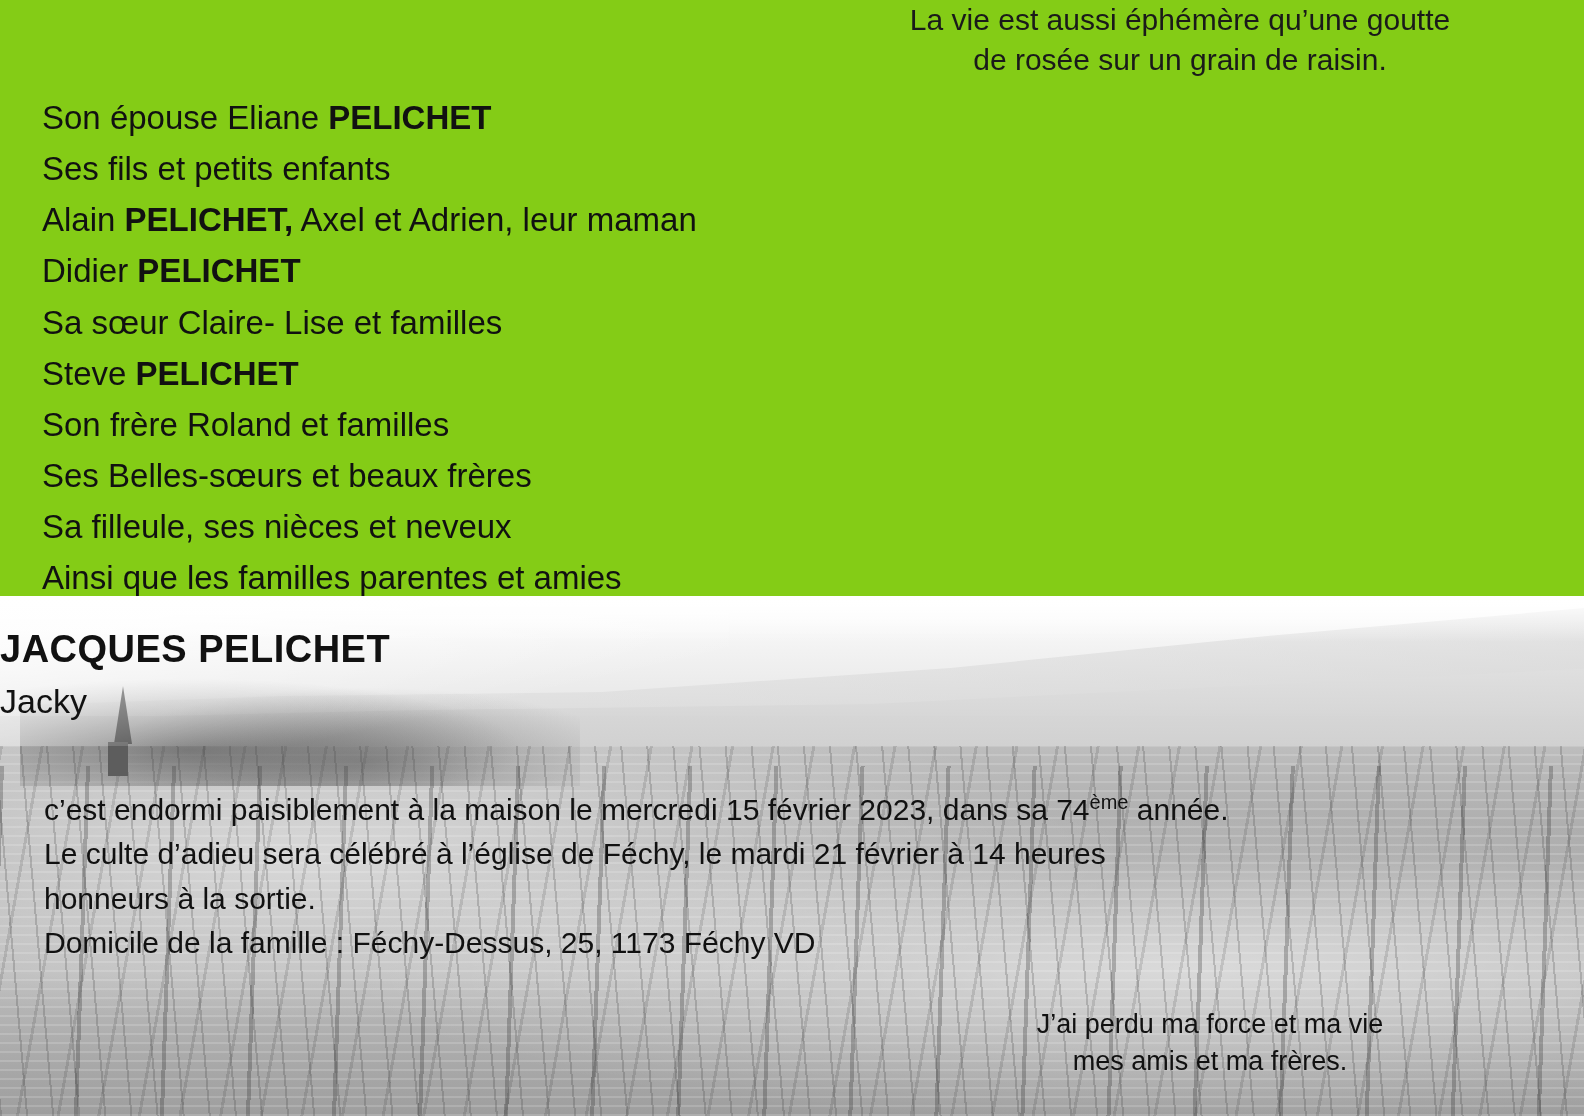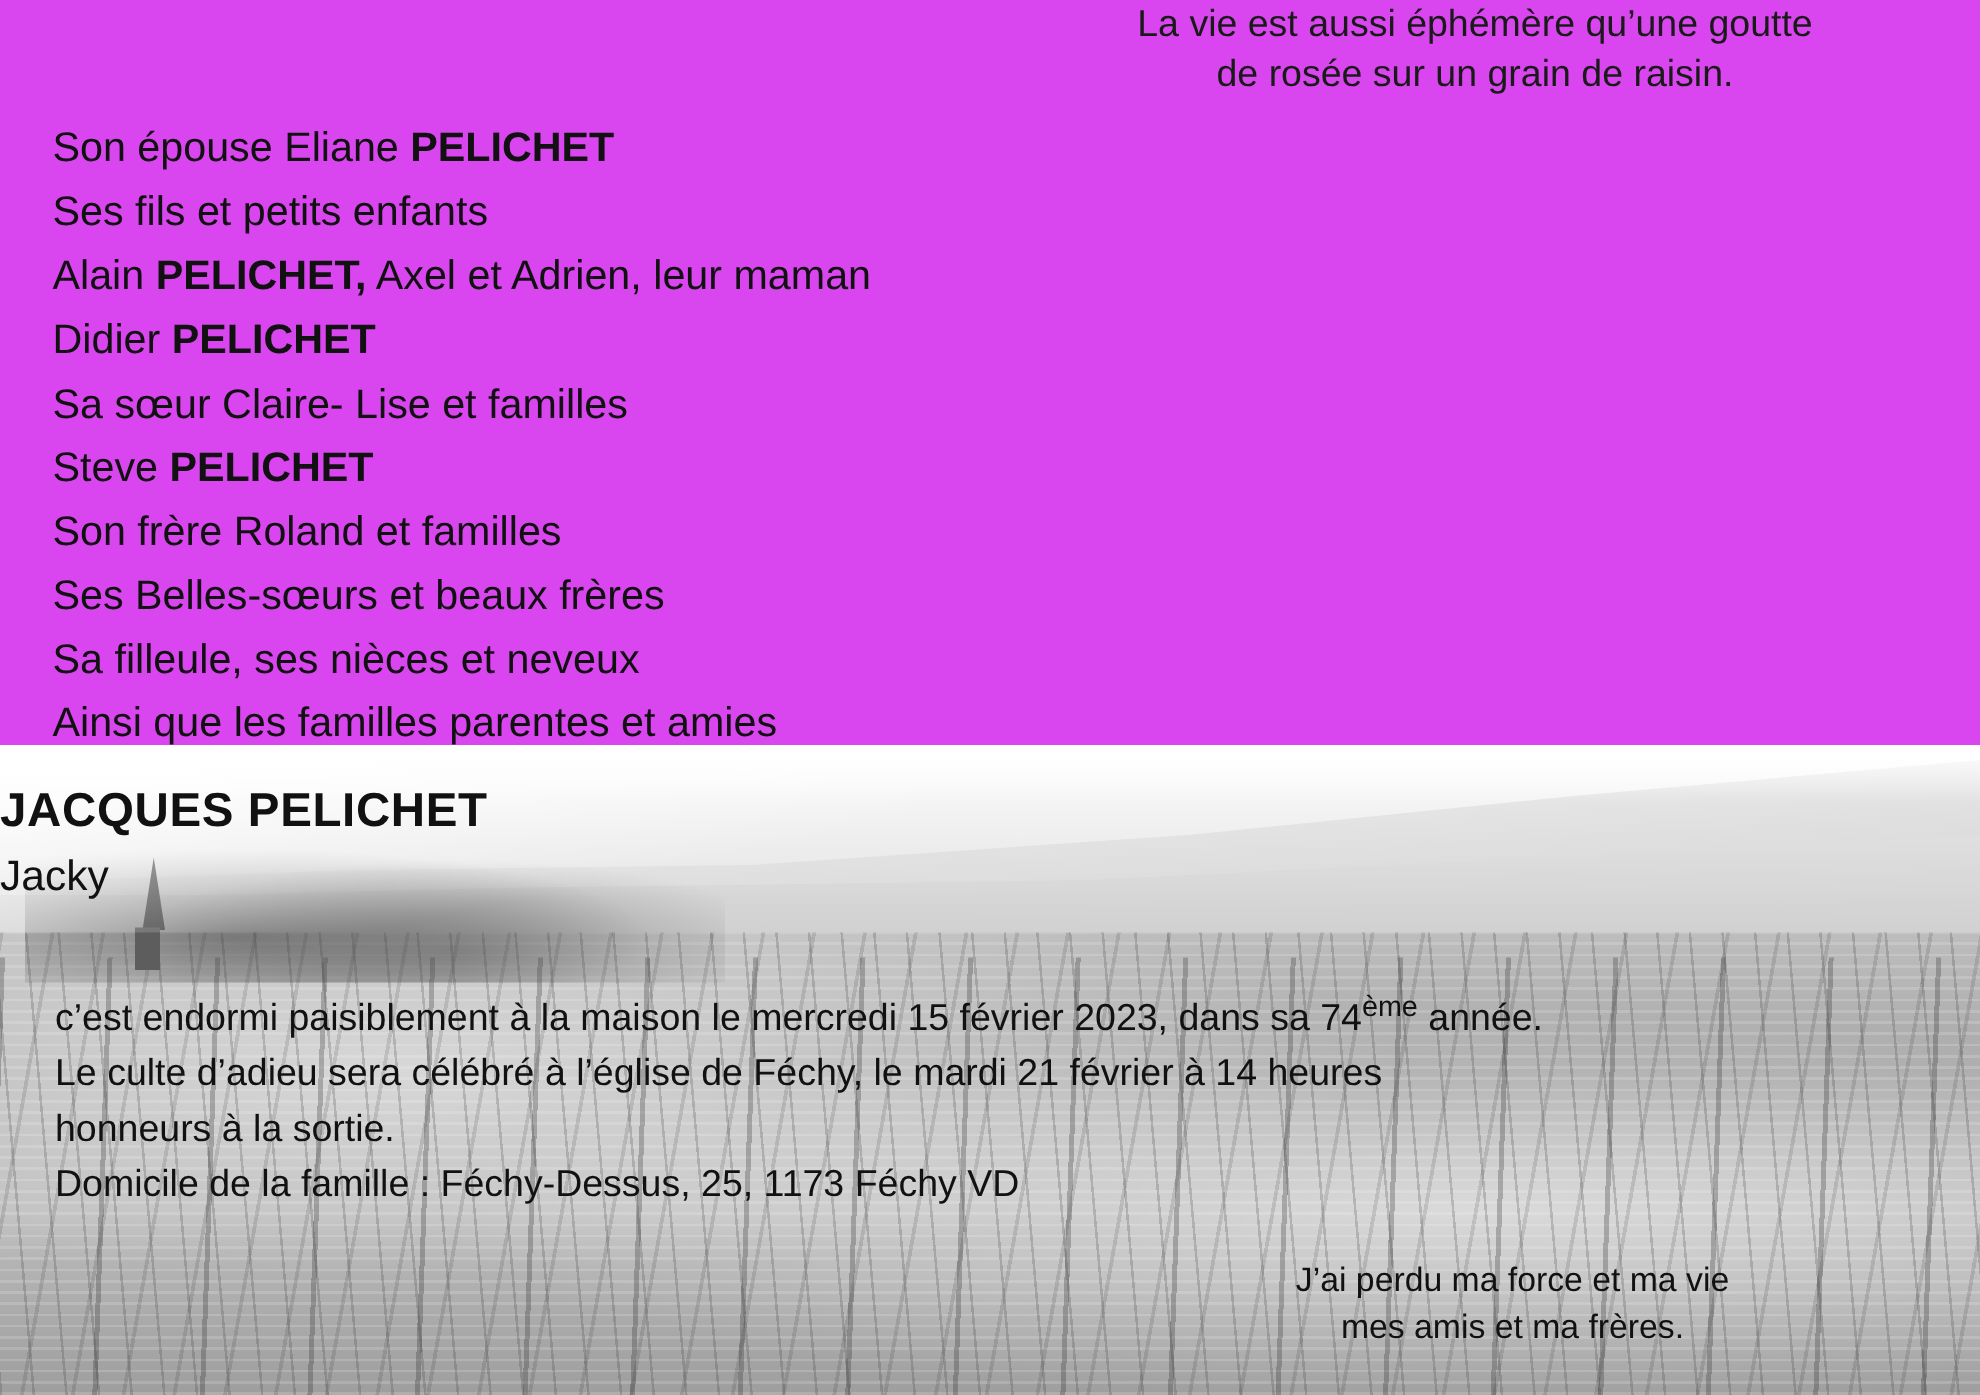"La vie est aussi éphémère" #page { background: #d946ef -> #84cc16 }
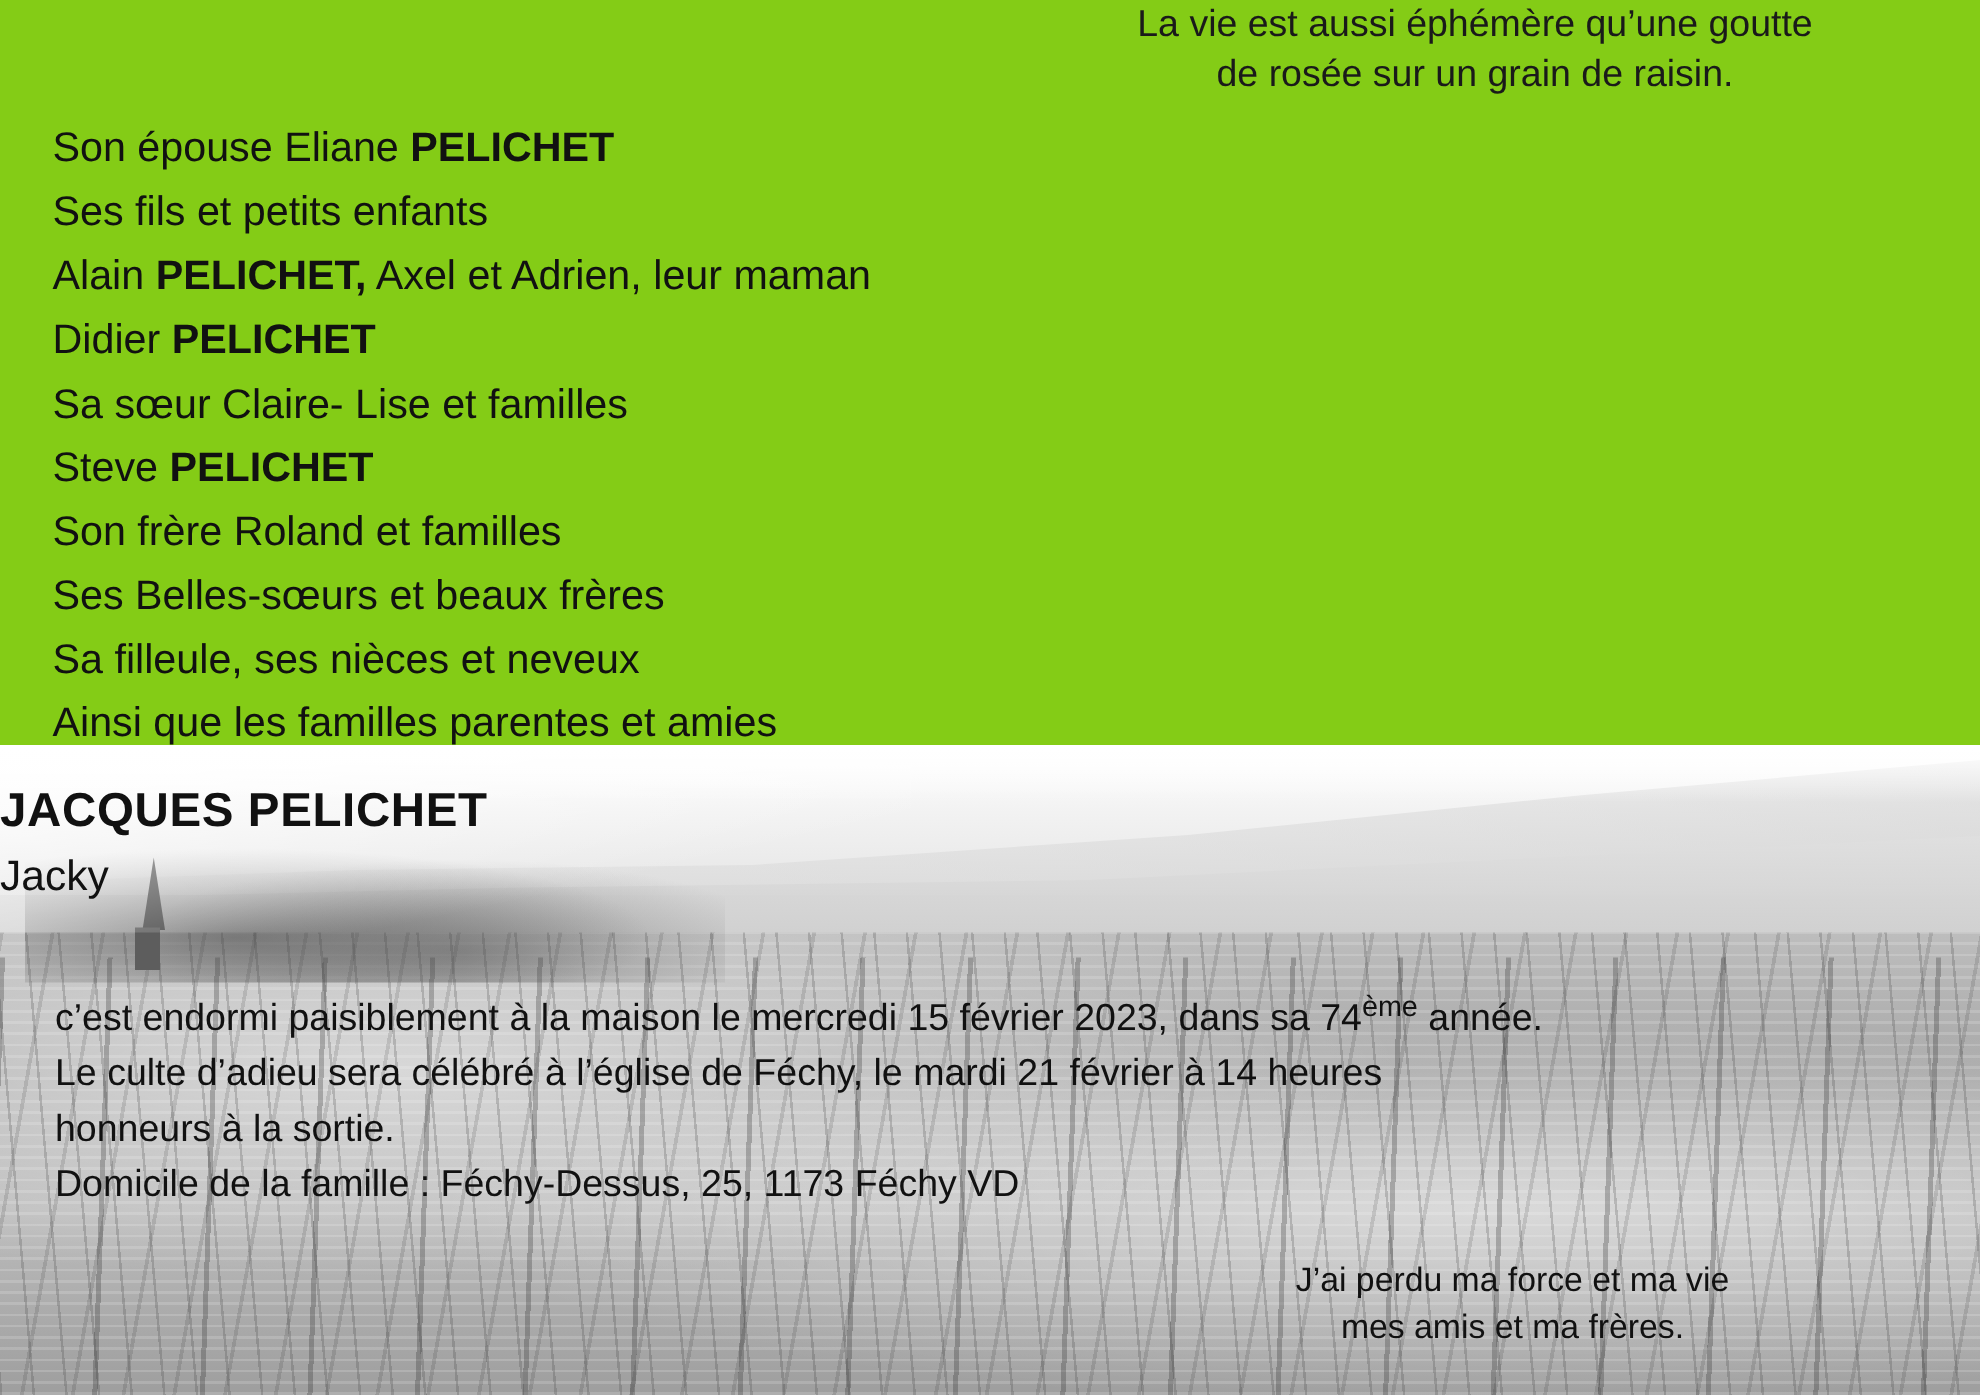"ème" .announcement sup { font-size: 23px -> 20px }
